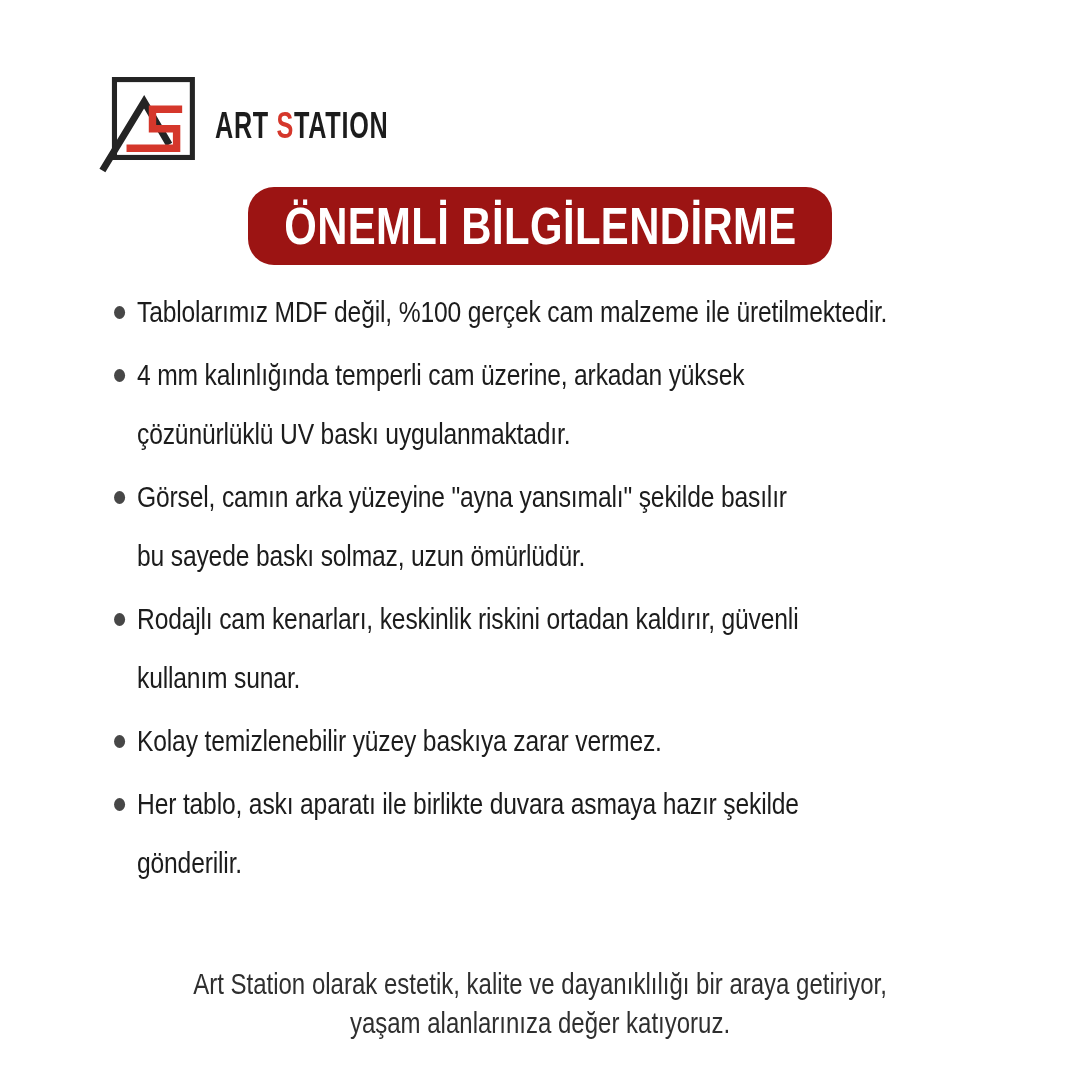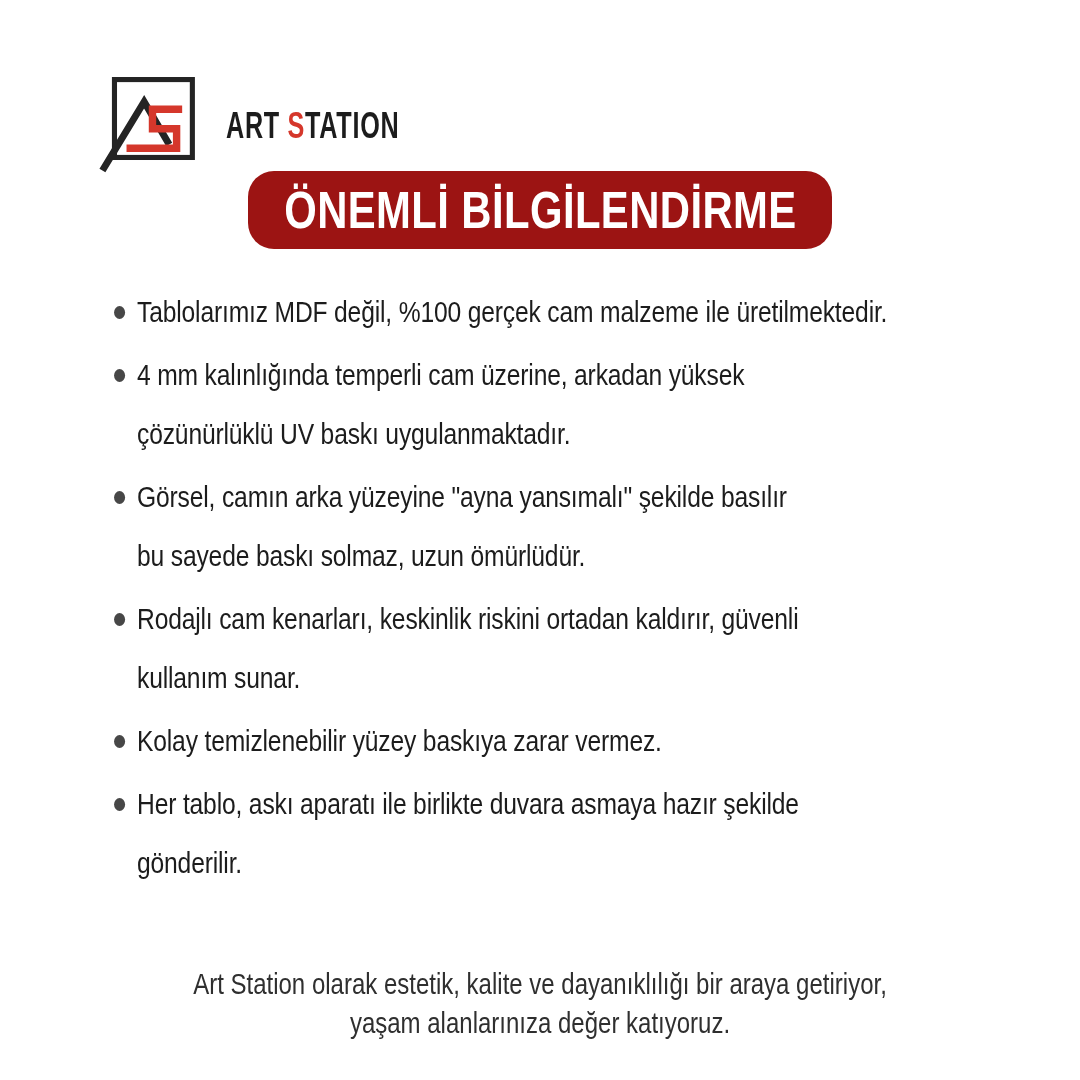"ART STATION" .brand { gap: 29px -> 18px }
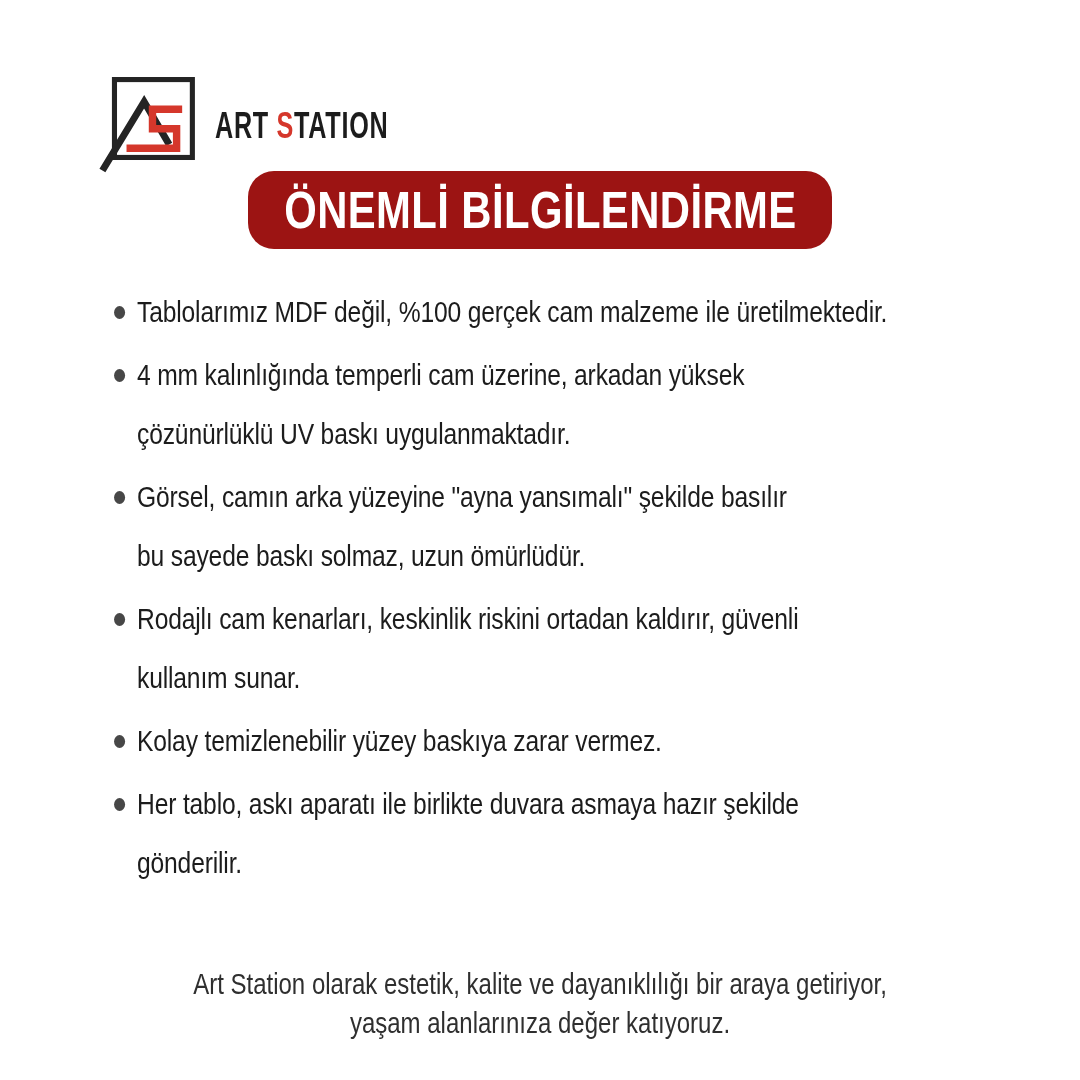"ÖNEMLİ BİLGİLENDİRME" .banner { top: 171px -> 187px }
